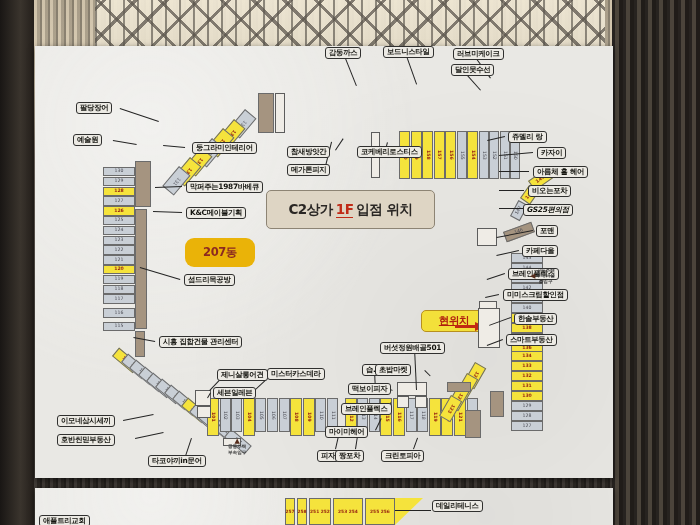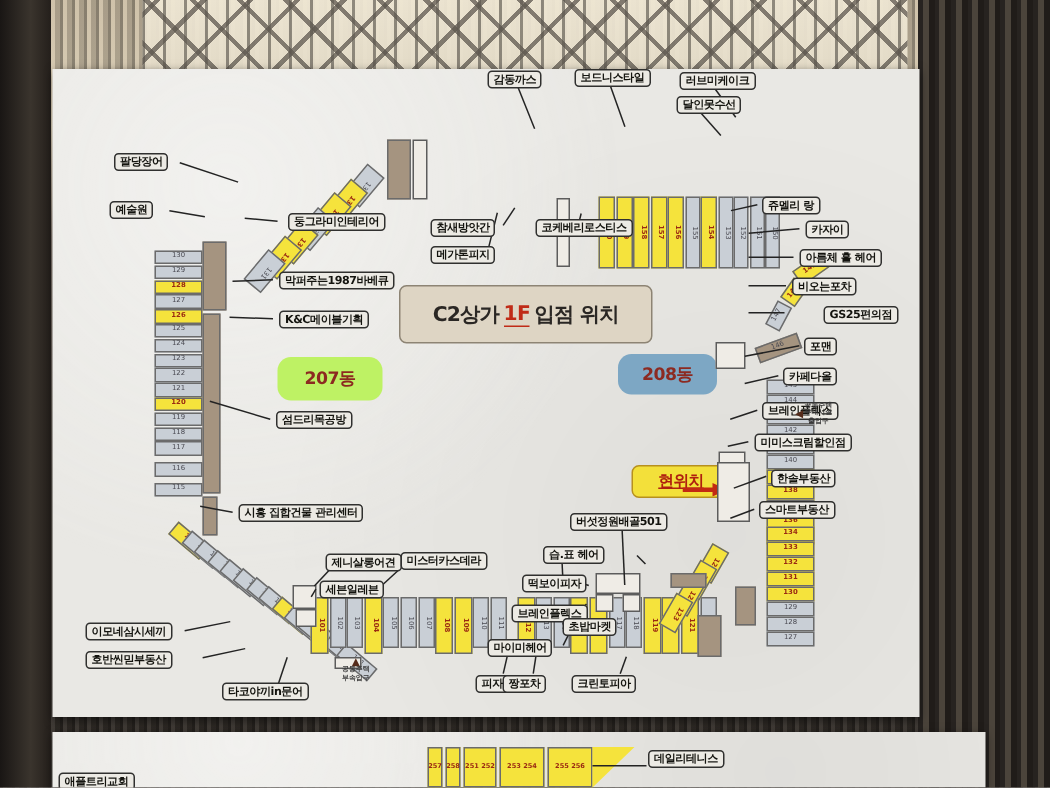"GS25편의점" div.lbl { font-style: none -> italic; left: 514px -> 488px }
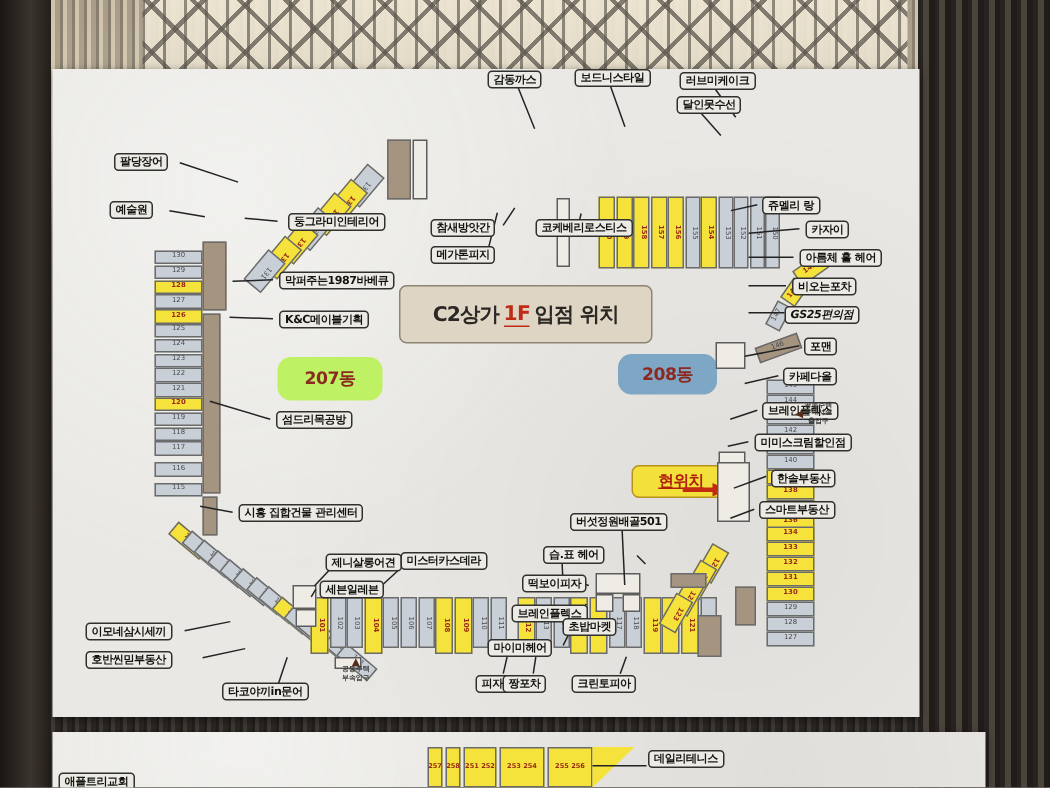"207동" #dong-207 { background: #bef264 -> #eab308 }
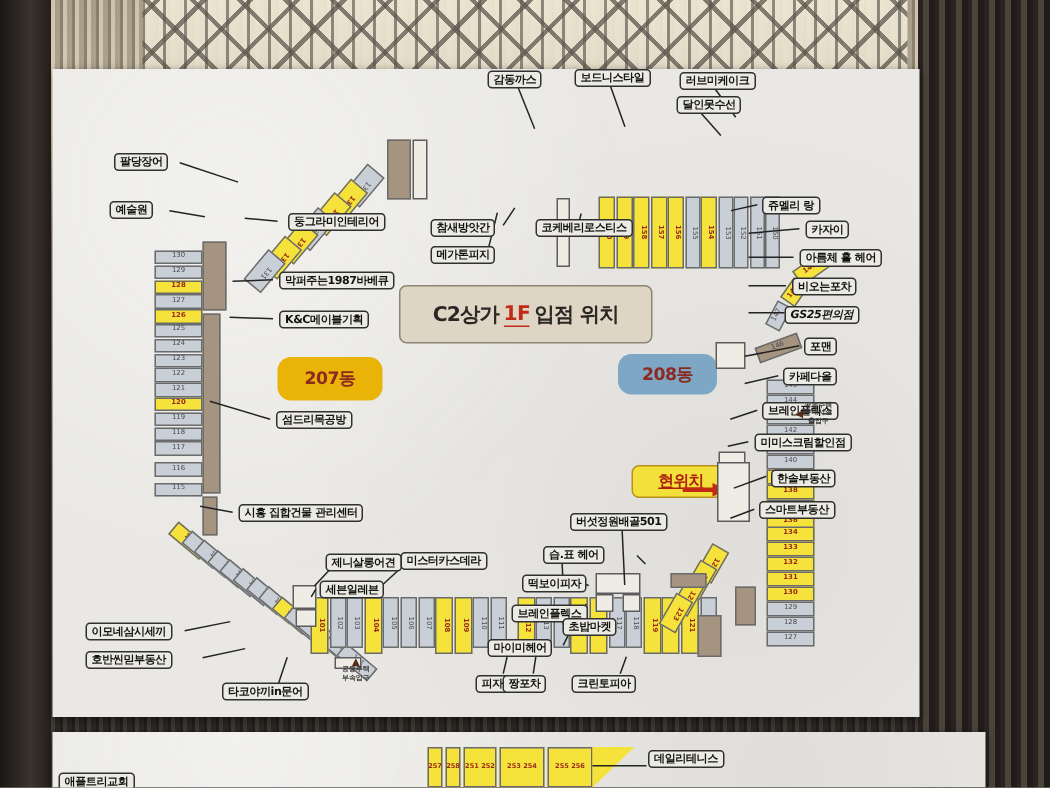"208동" div.dong { html: <div>208동</div> -> none }
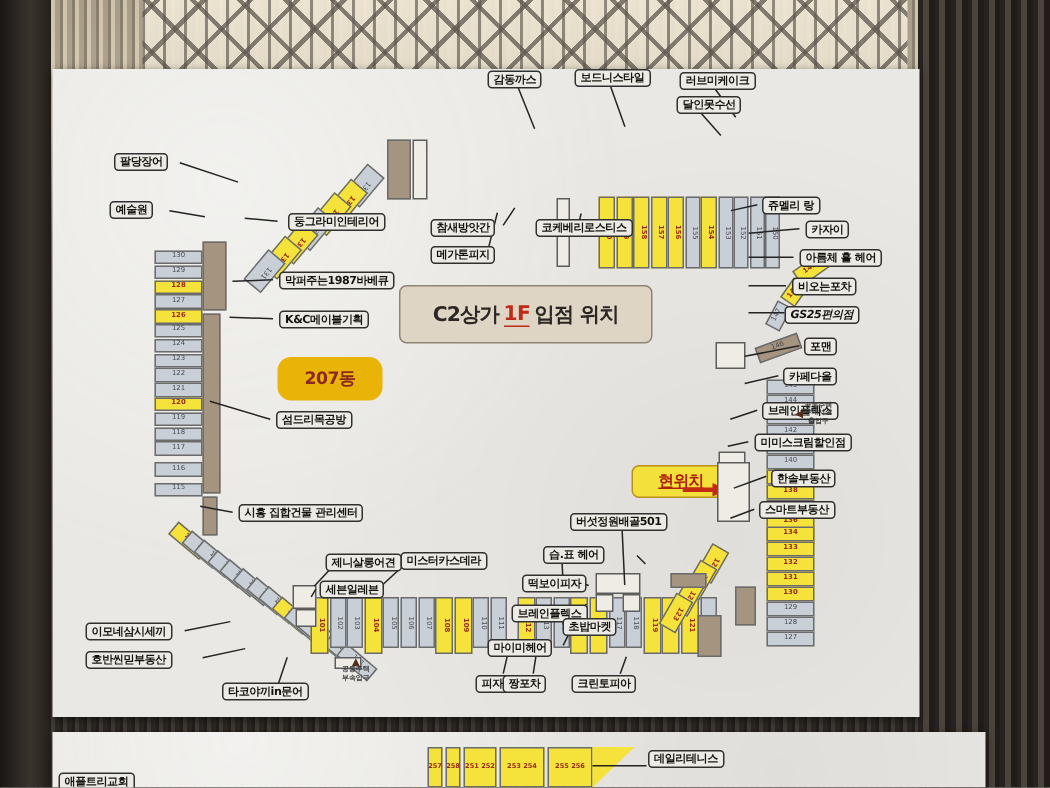"초밥마켓" div.lbl { margin-top: 48px -> none }
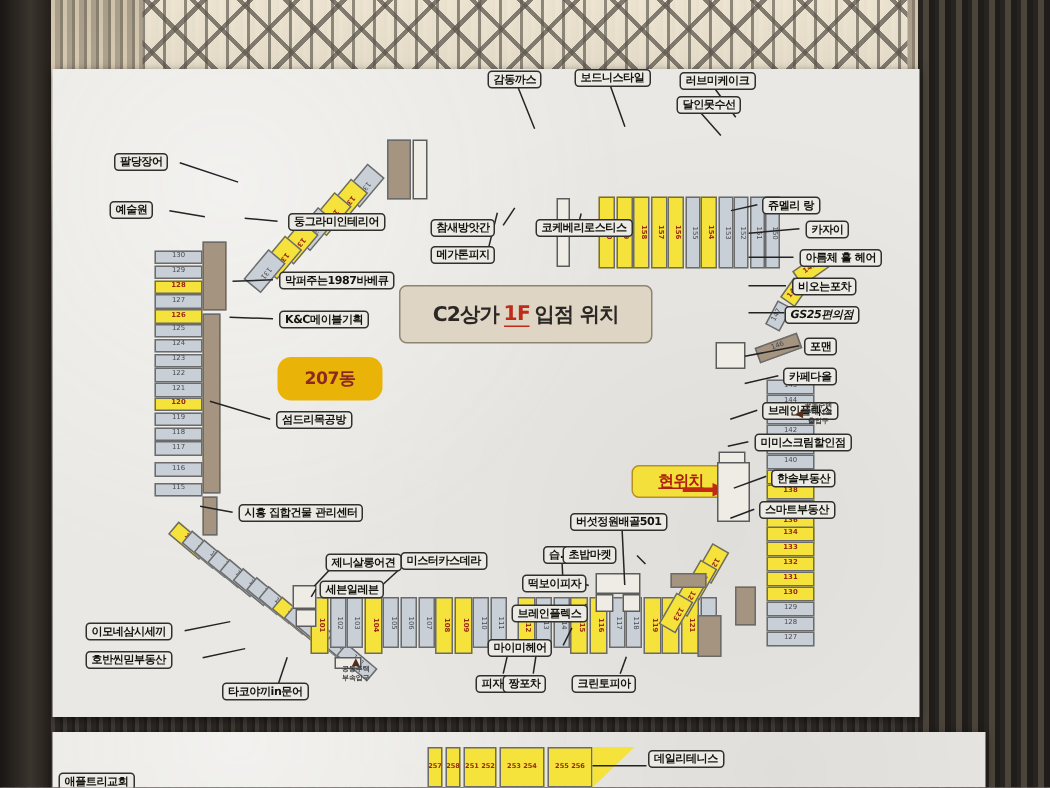"데일리테니스" #board-lower { padding-left: 44px -> none }
